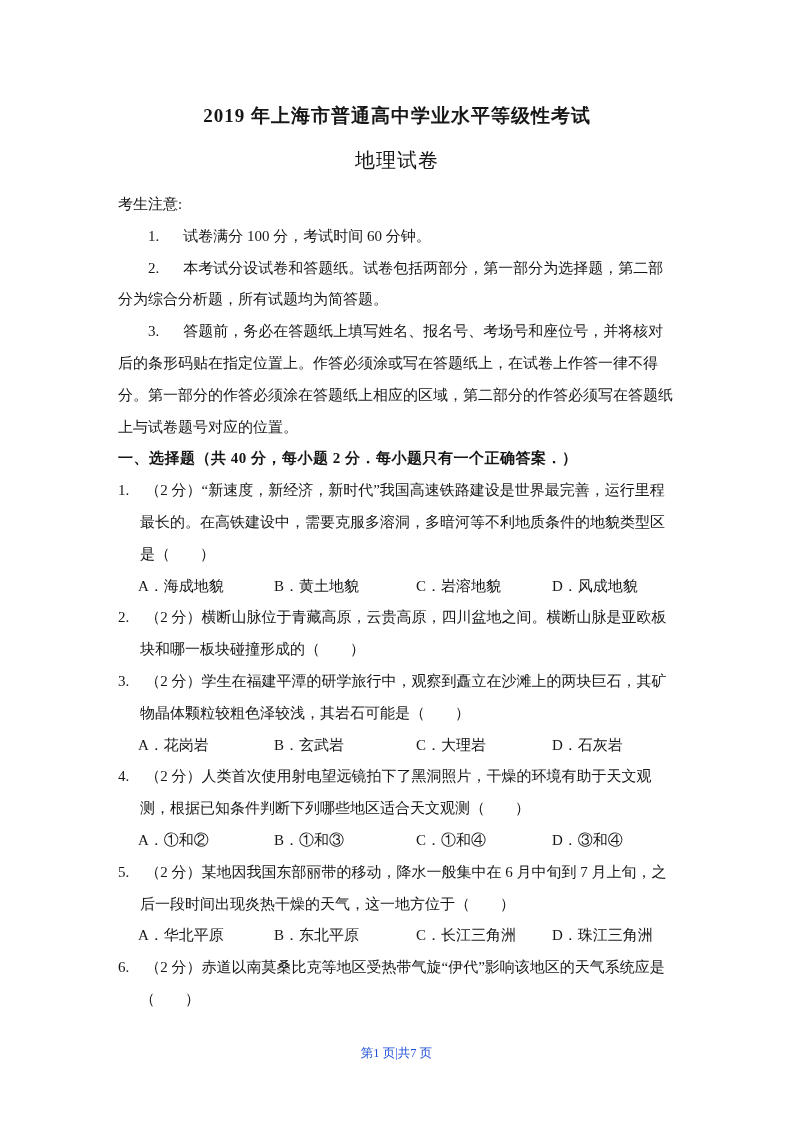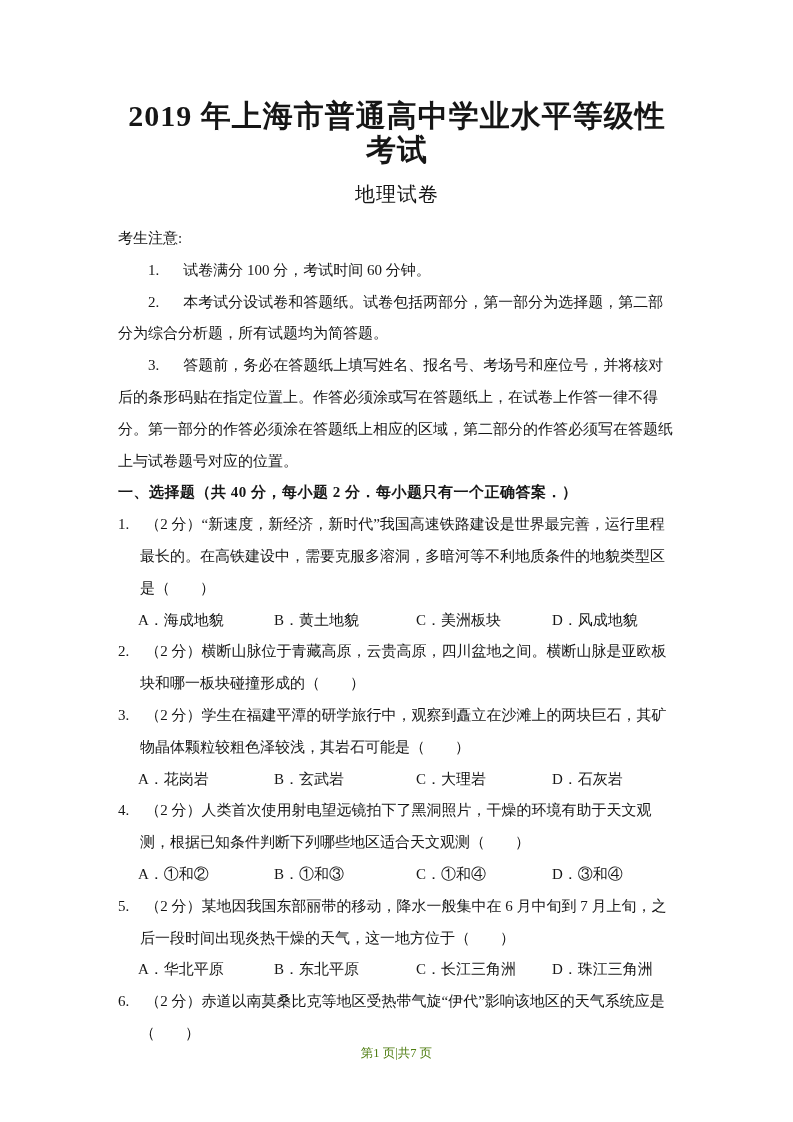"2019 年上海市普通高中学业水平等级性考试" .doc-title { font-size: 30px -> 19px }
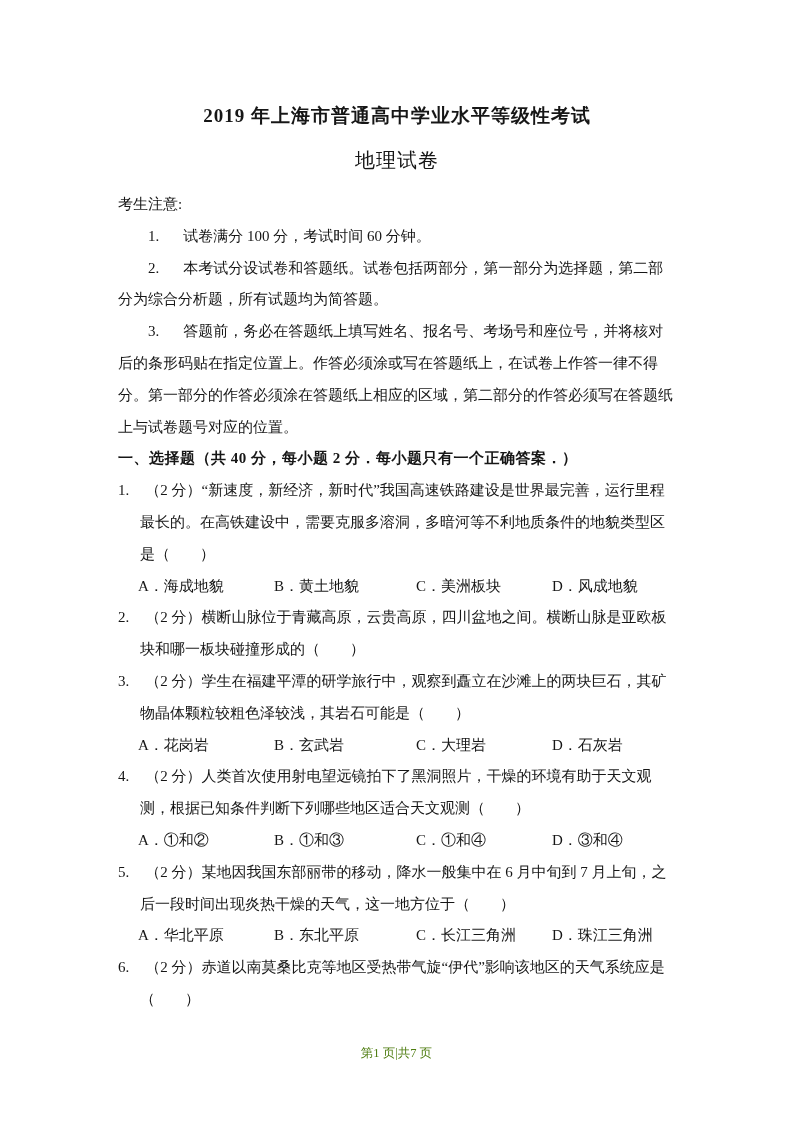"C．美洲板块" span.q-opt { text: 美洲板块 -> 岩溶地貌 }
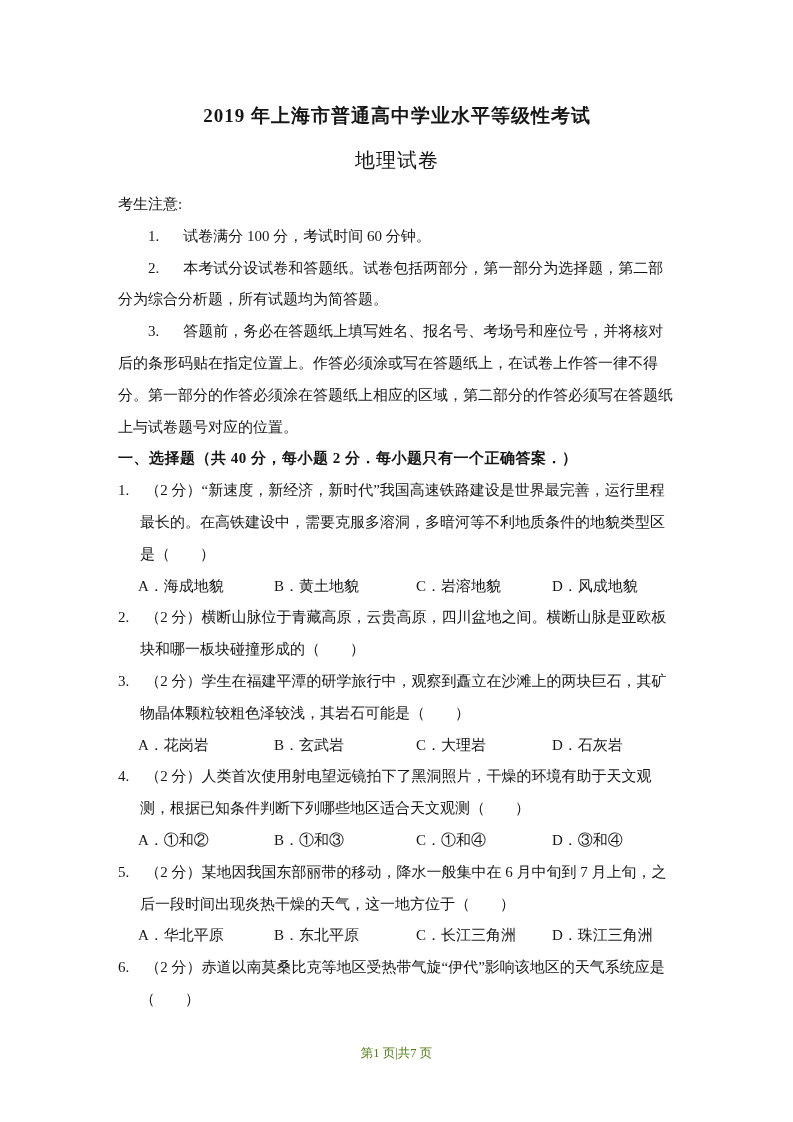"第1 页|共7 页" .page-footer { color: #4d7c0f -> #1d4ed8 }
